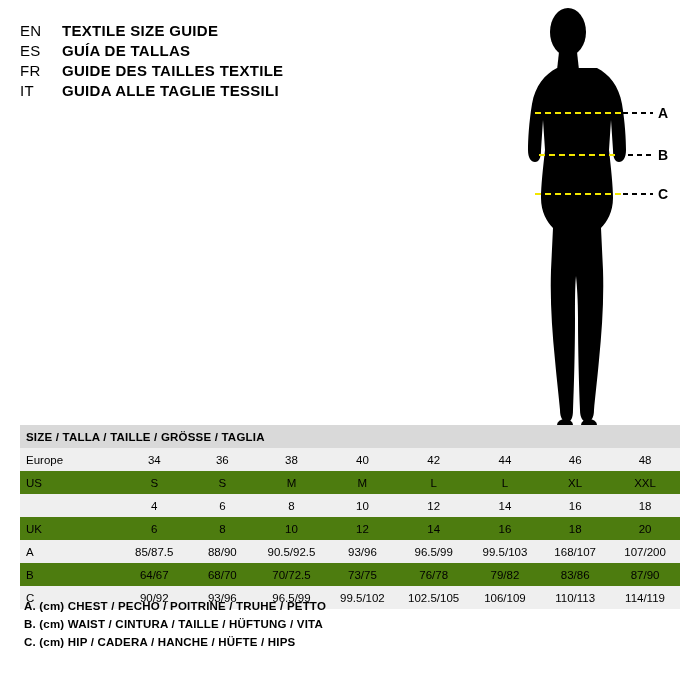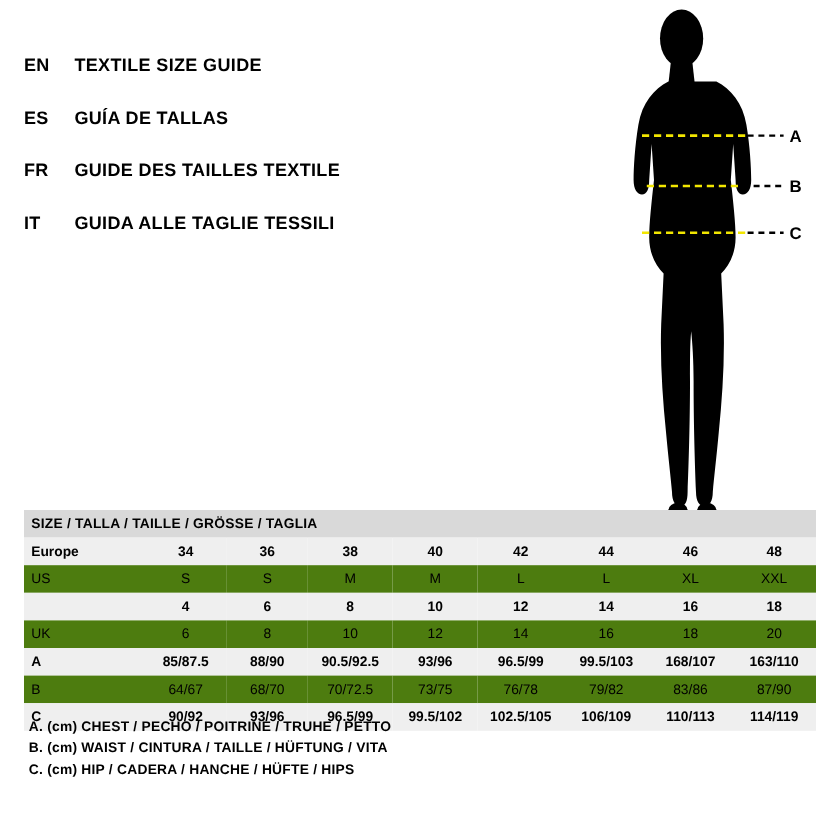"EN" .lang-code { font-weight: bold -> normal; margin-top: 24px -> none }
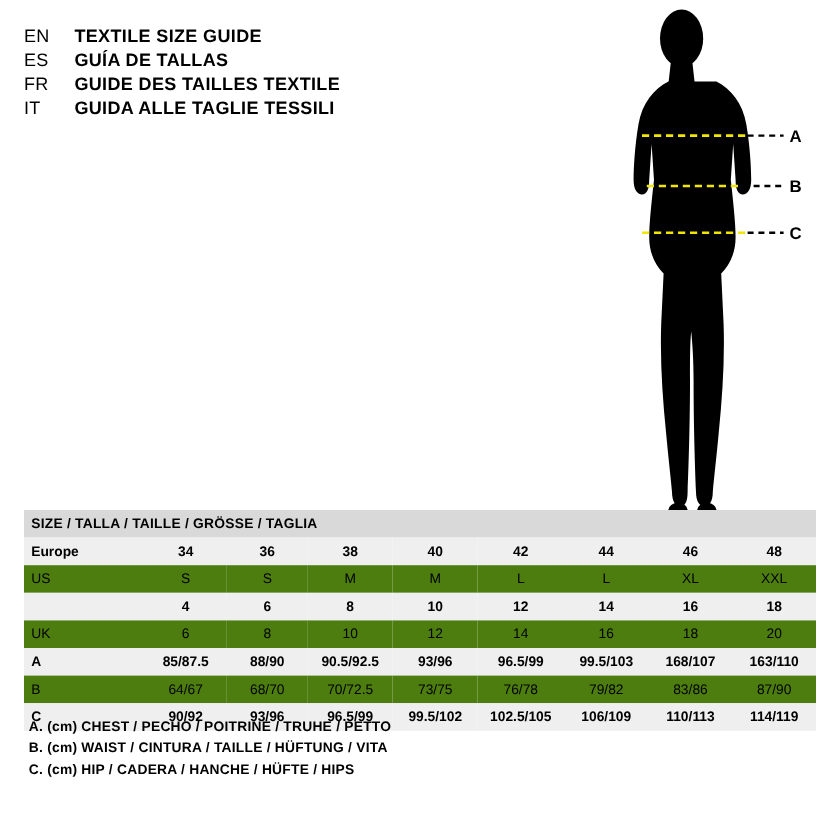"Europe" .row-shade td { font-weight: bold -> none }
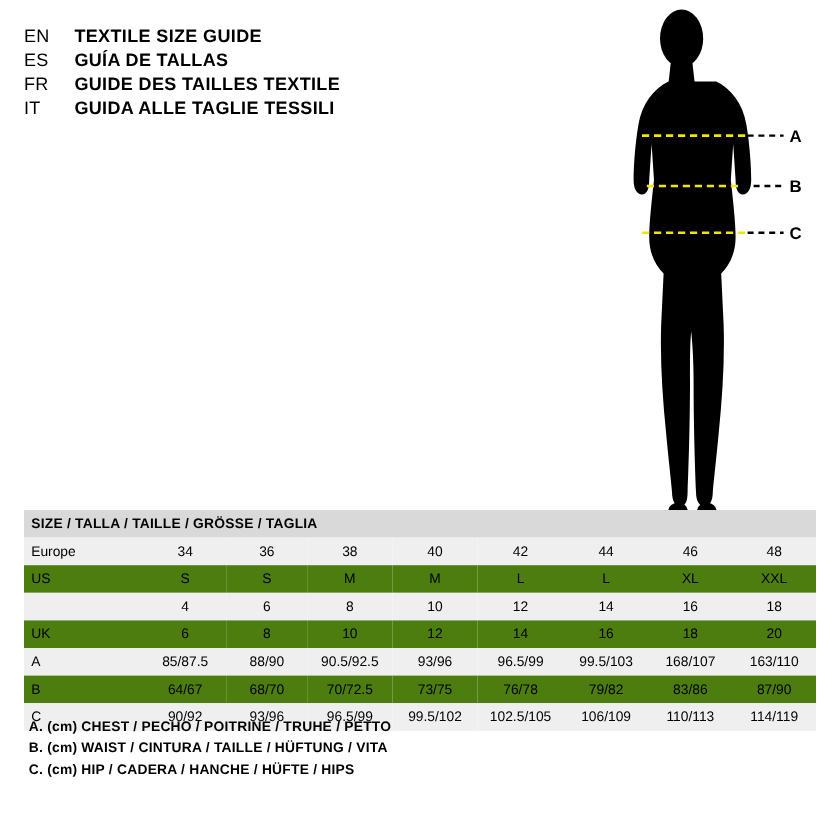"163/110" td.cell { text: 163/110 -> 107/200 }
